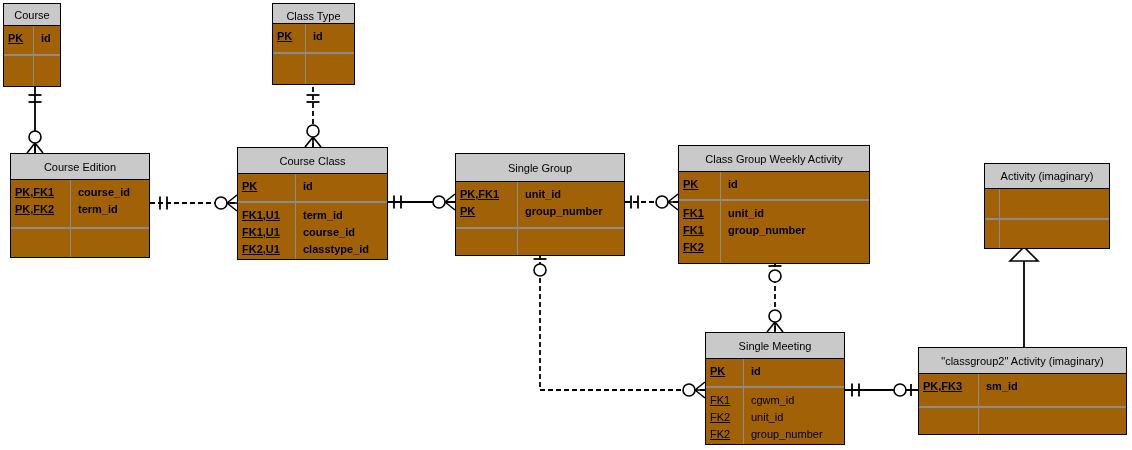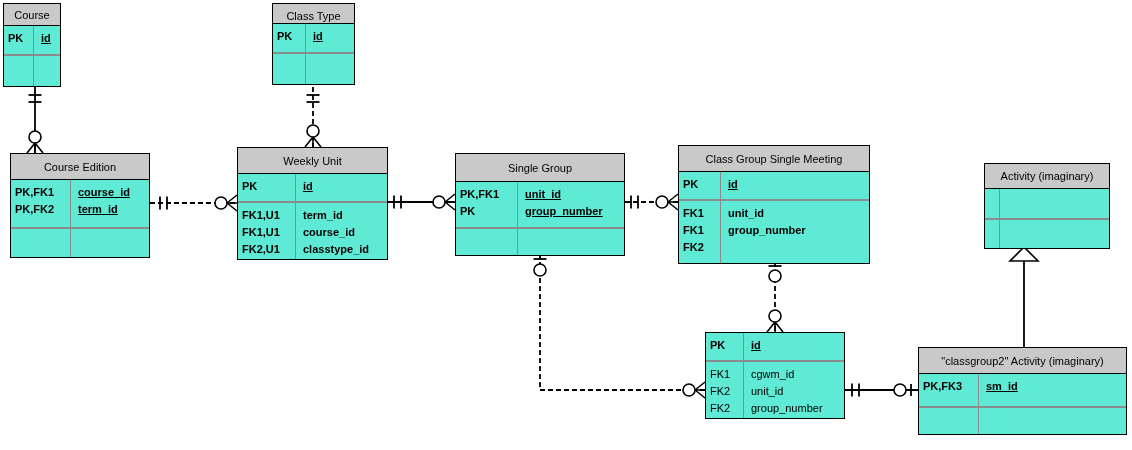"Course" .etable { background: #5eead4 -> #a16207 }
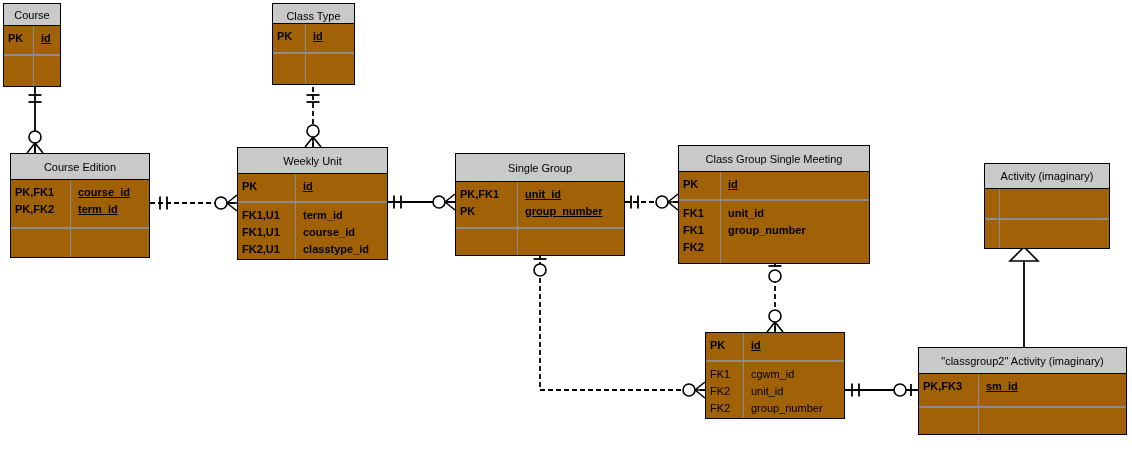"PK" .ekeys .erow { text-decoration: none -> underline }
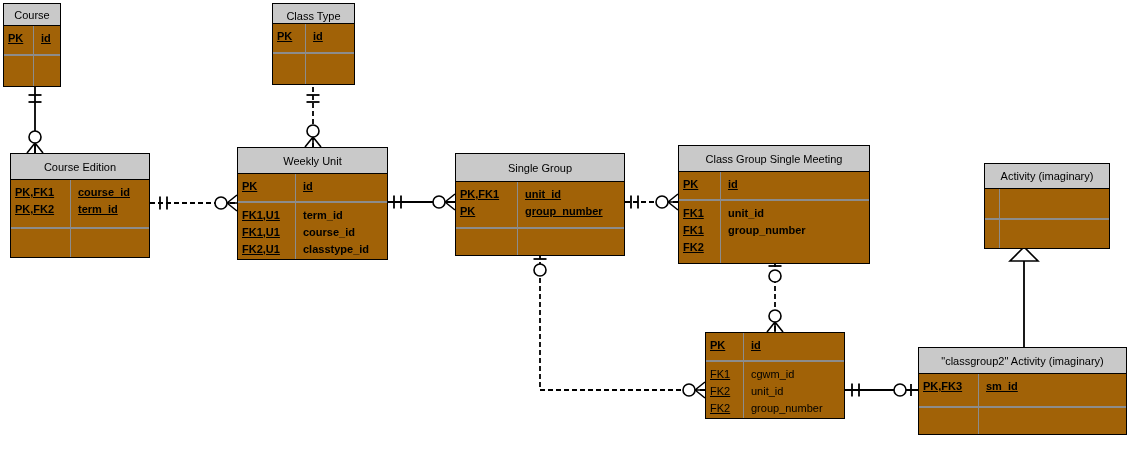"id" .u { text-decoration: underline -> none }
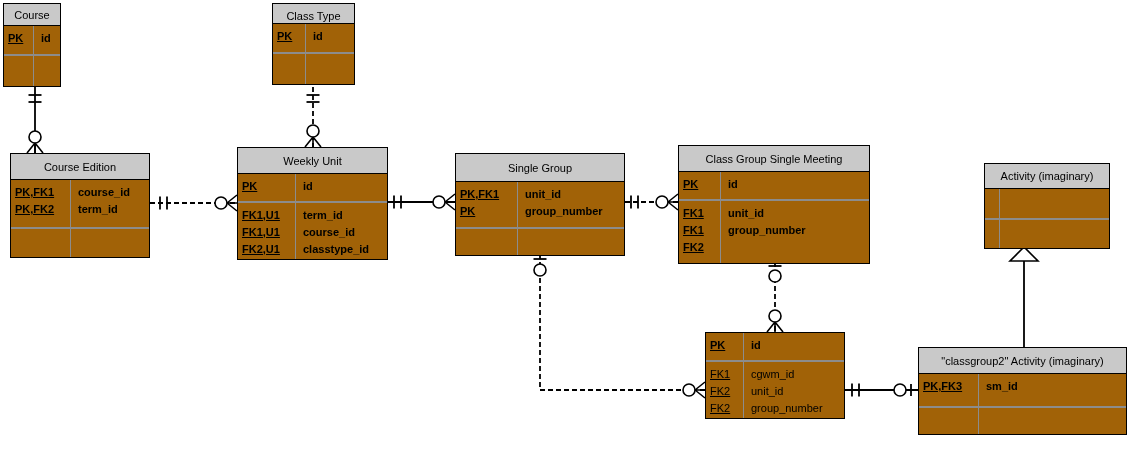"Weekly Unit" div.ehdr { text: Weekly Unit -> Course Class }
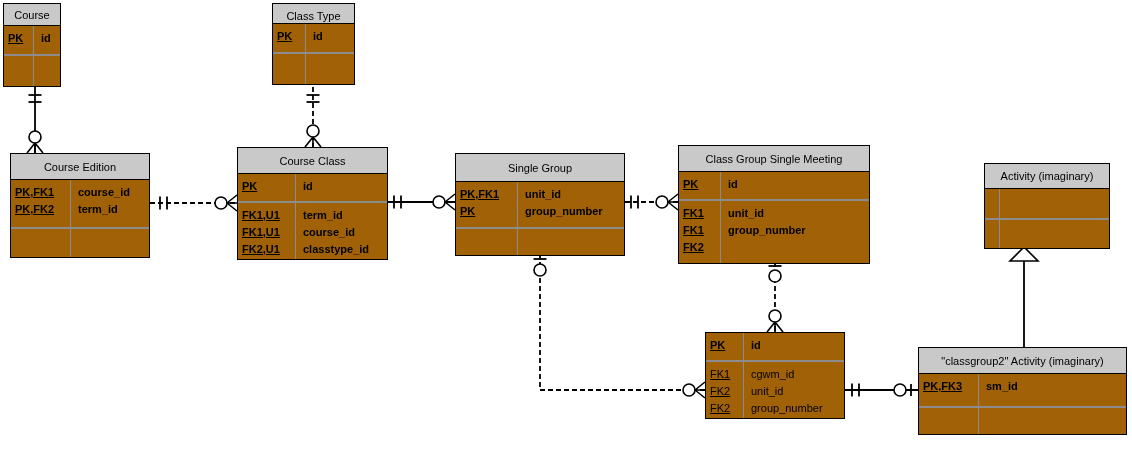"Class Group Single Meeting" div.ehdr { text: Single Meeting -> Weekly Activity }
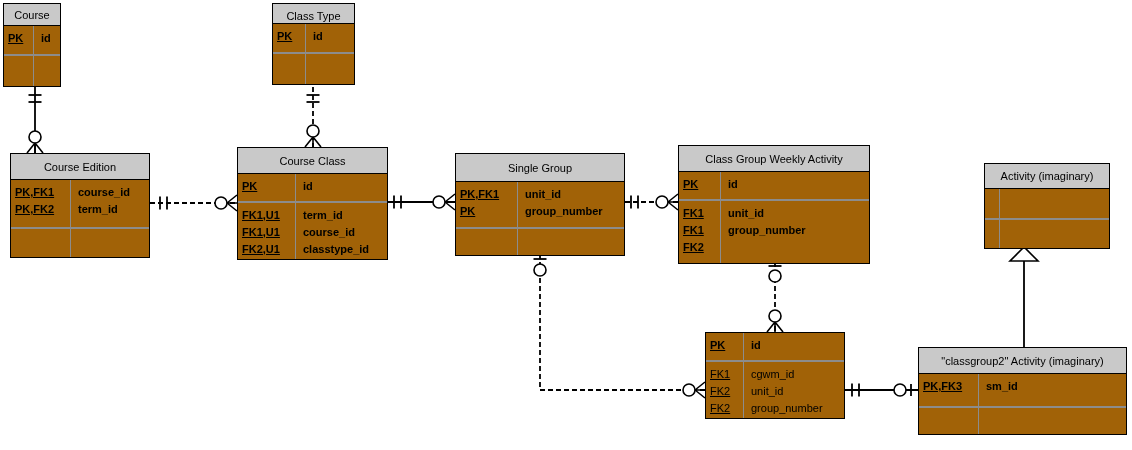"Single Meeting" div.ehdr { html: none -> <div>Single Meeting</div> }
